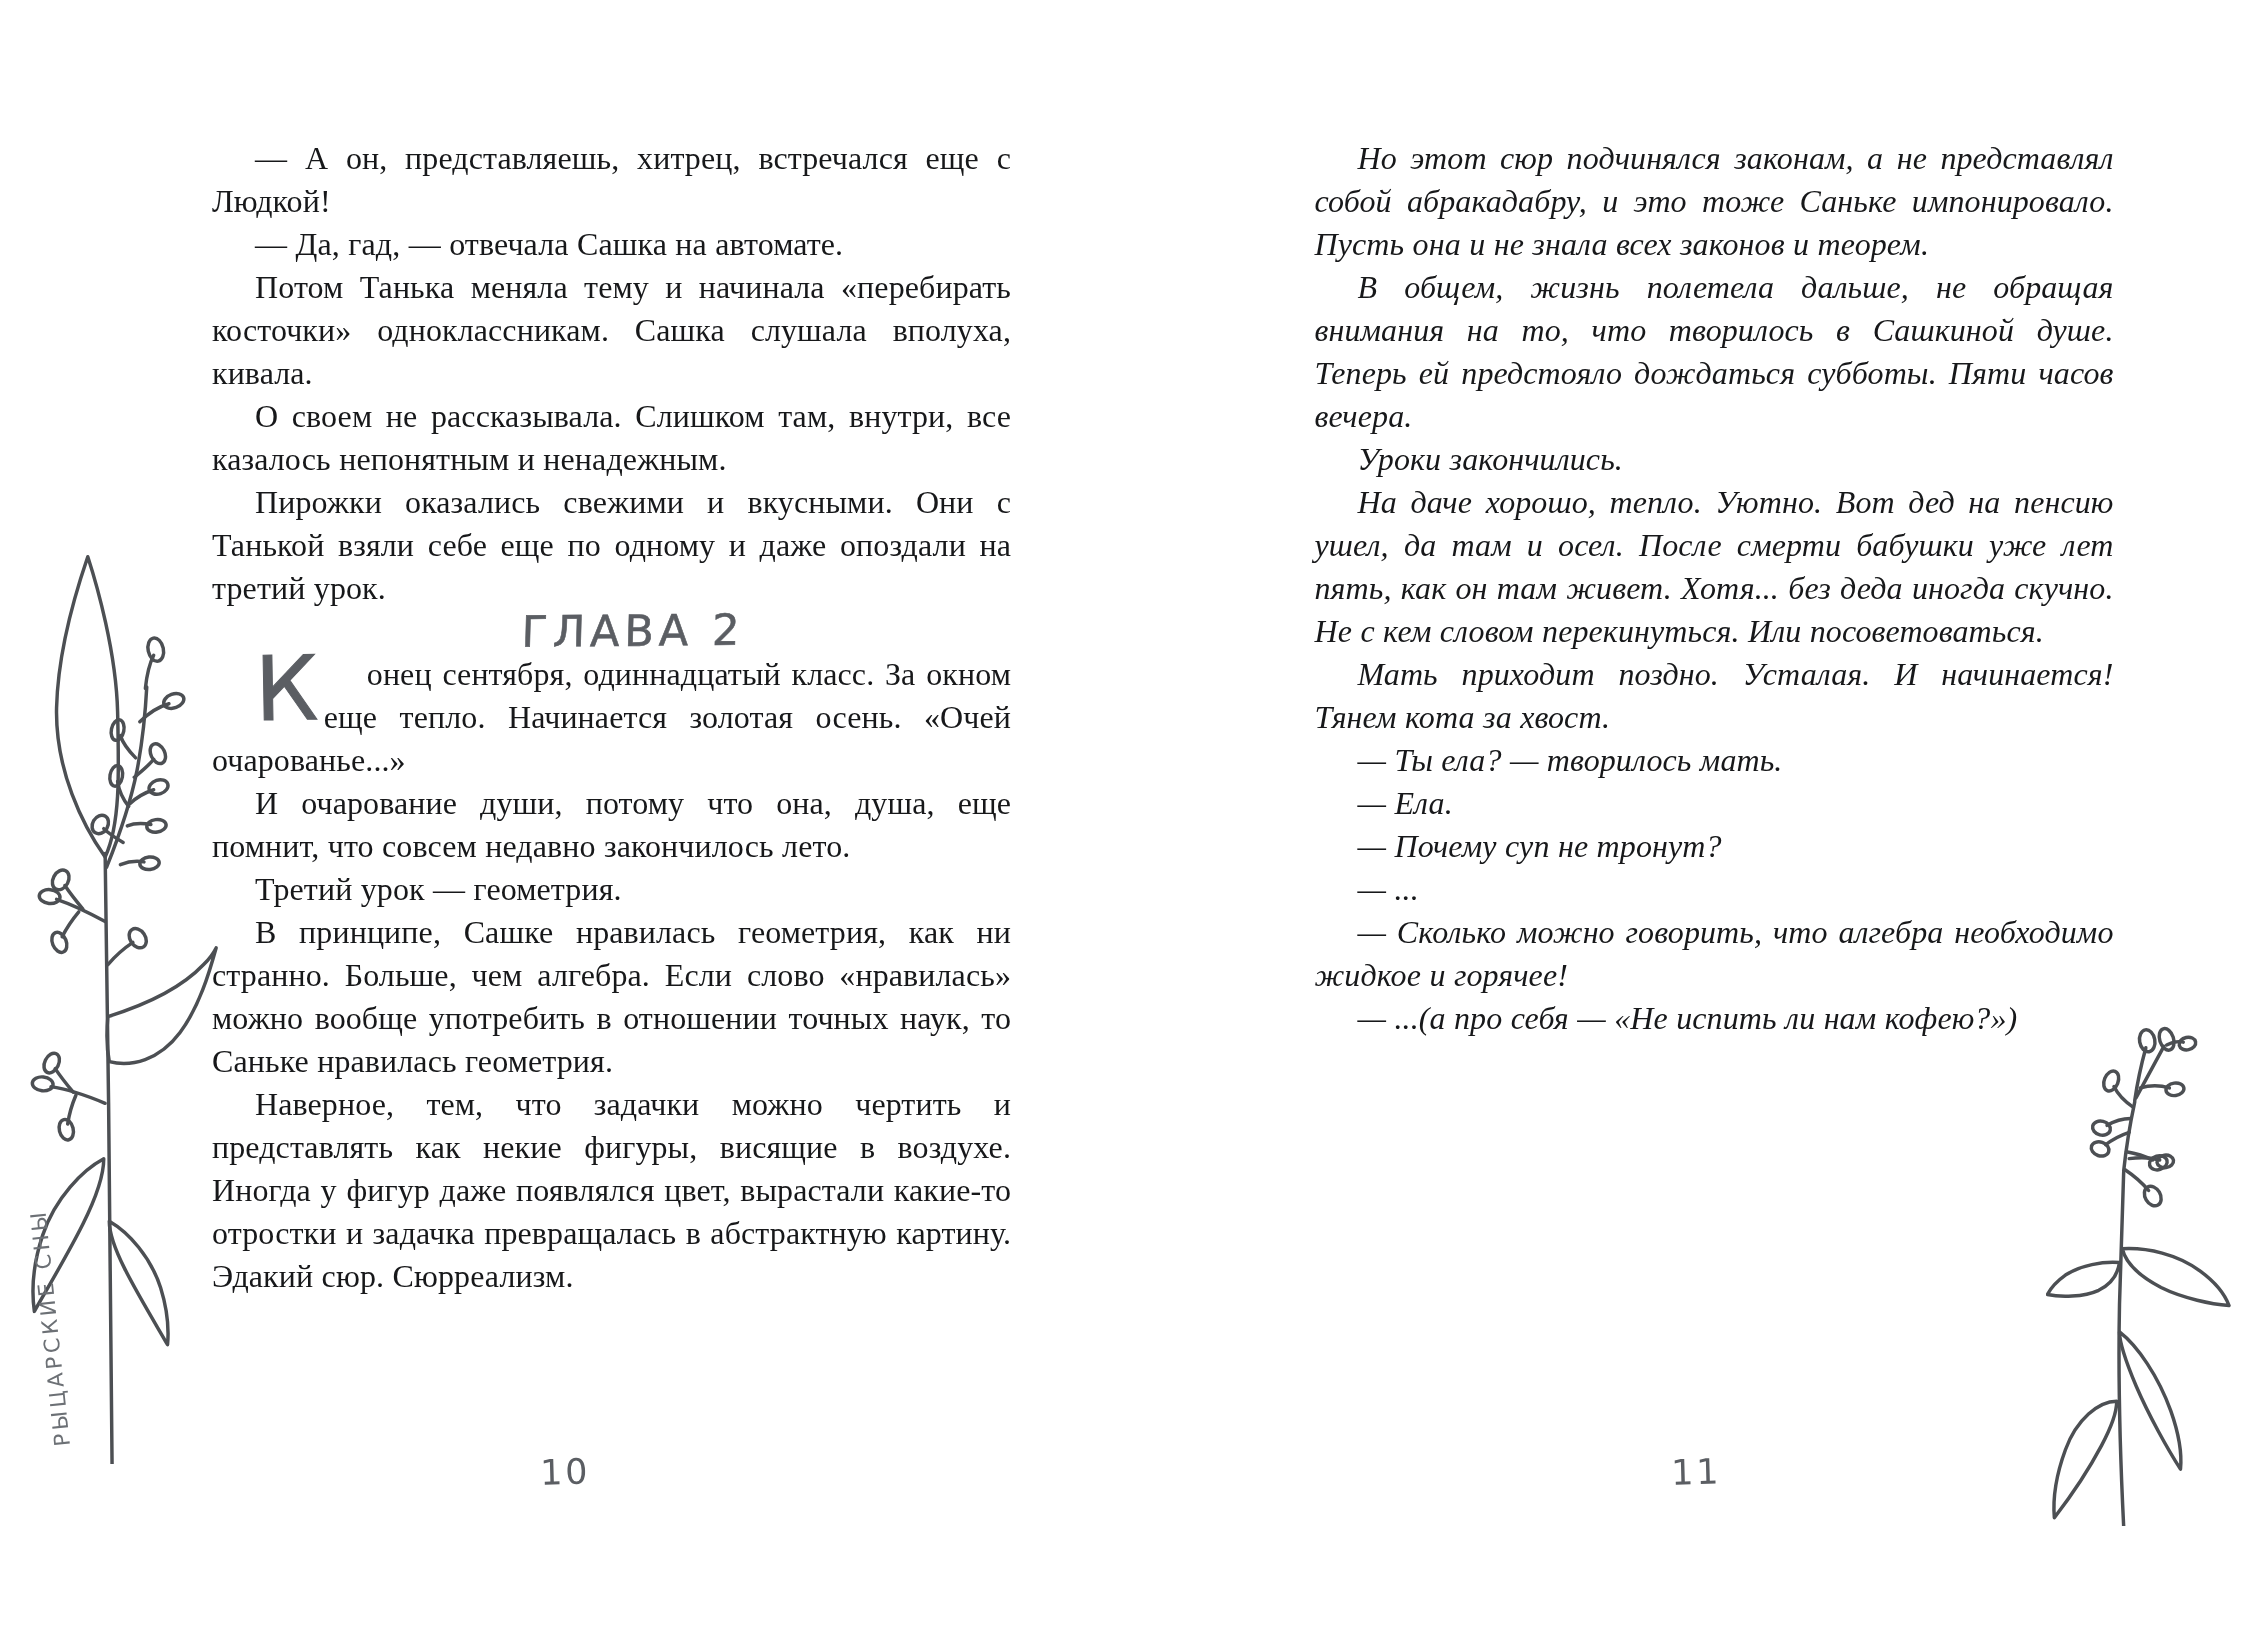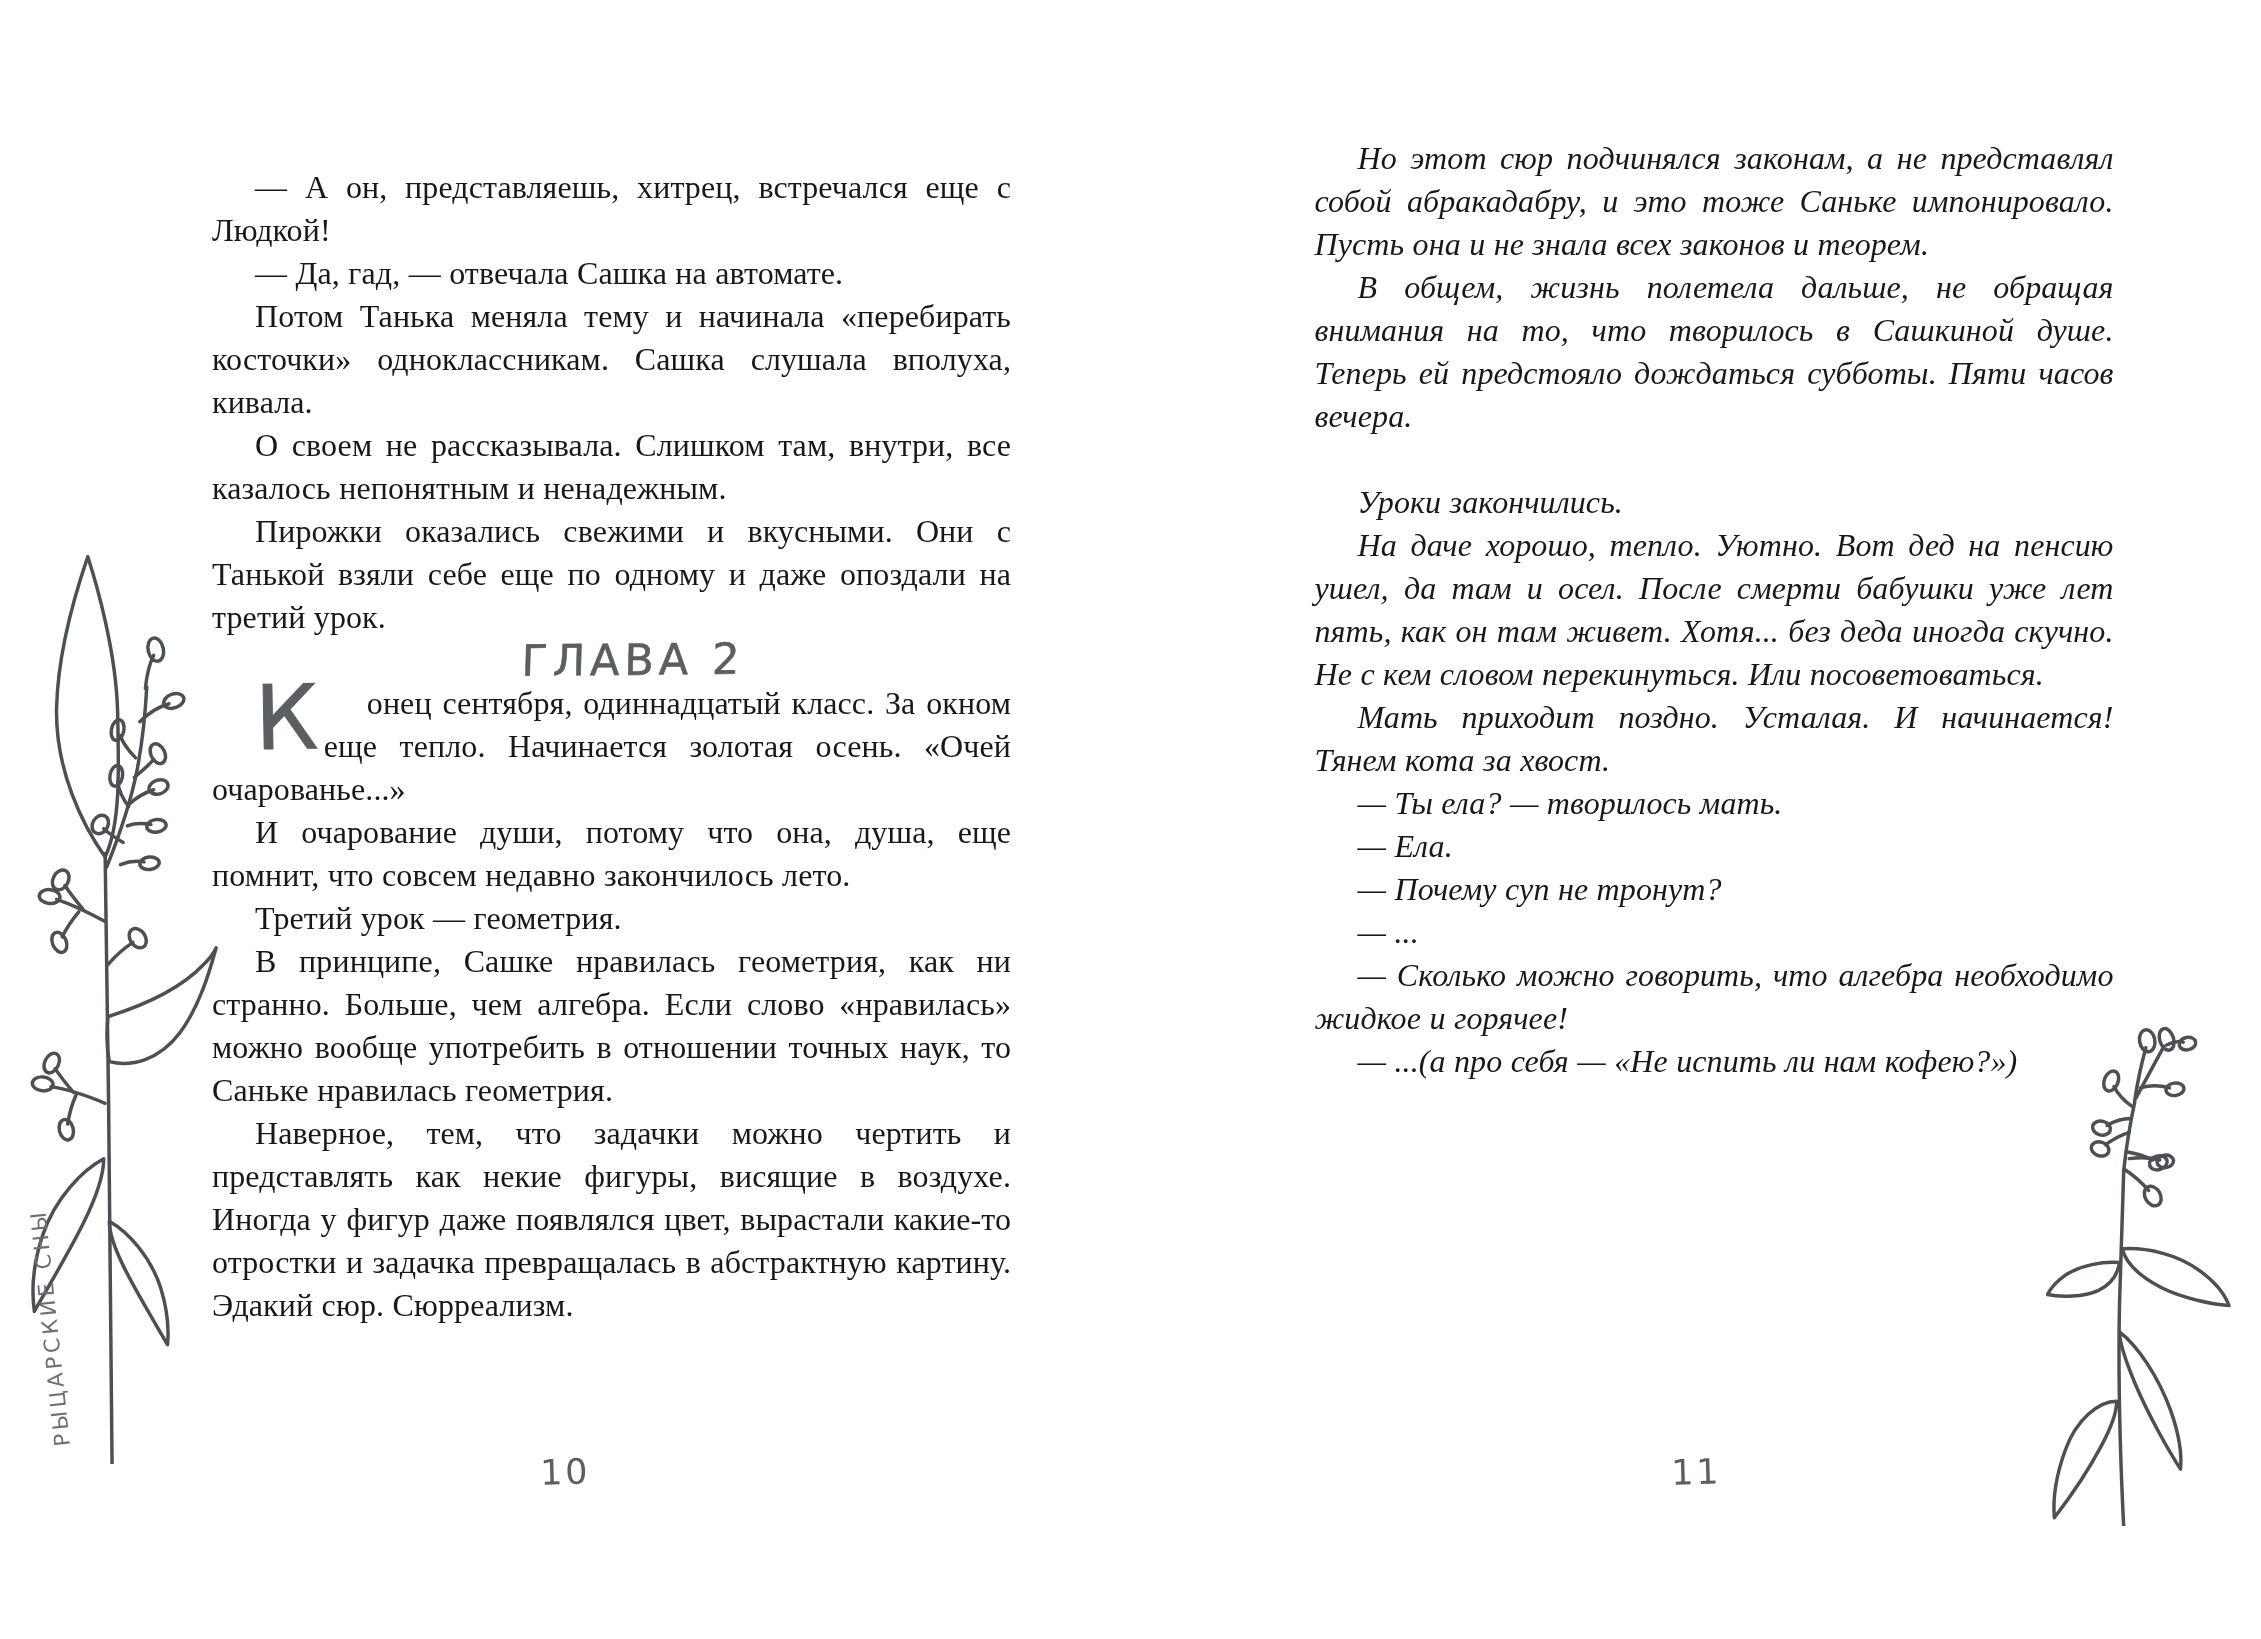"— А он, представляешь, хитрец," .page-left .column { margin-top: 29px -> none }
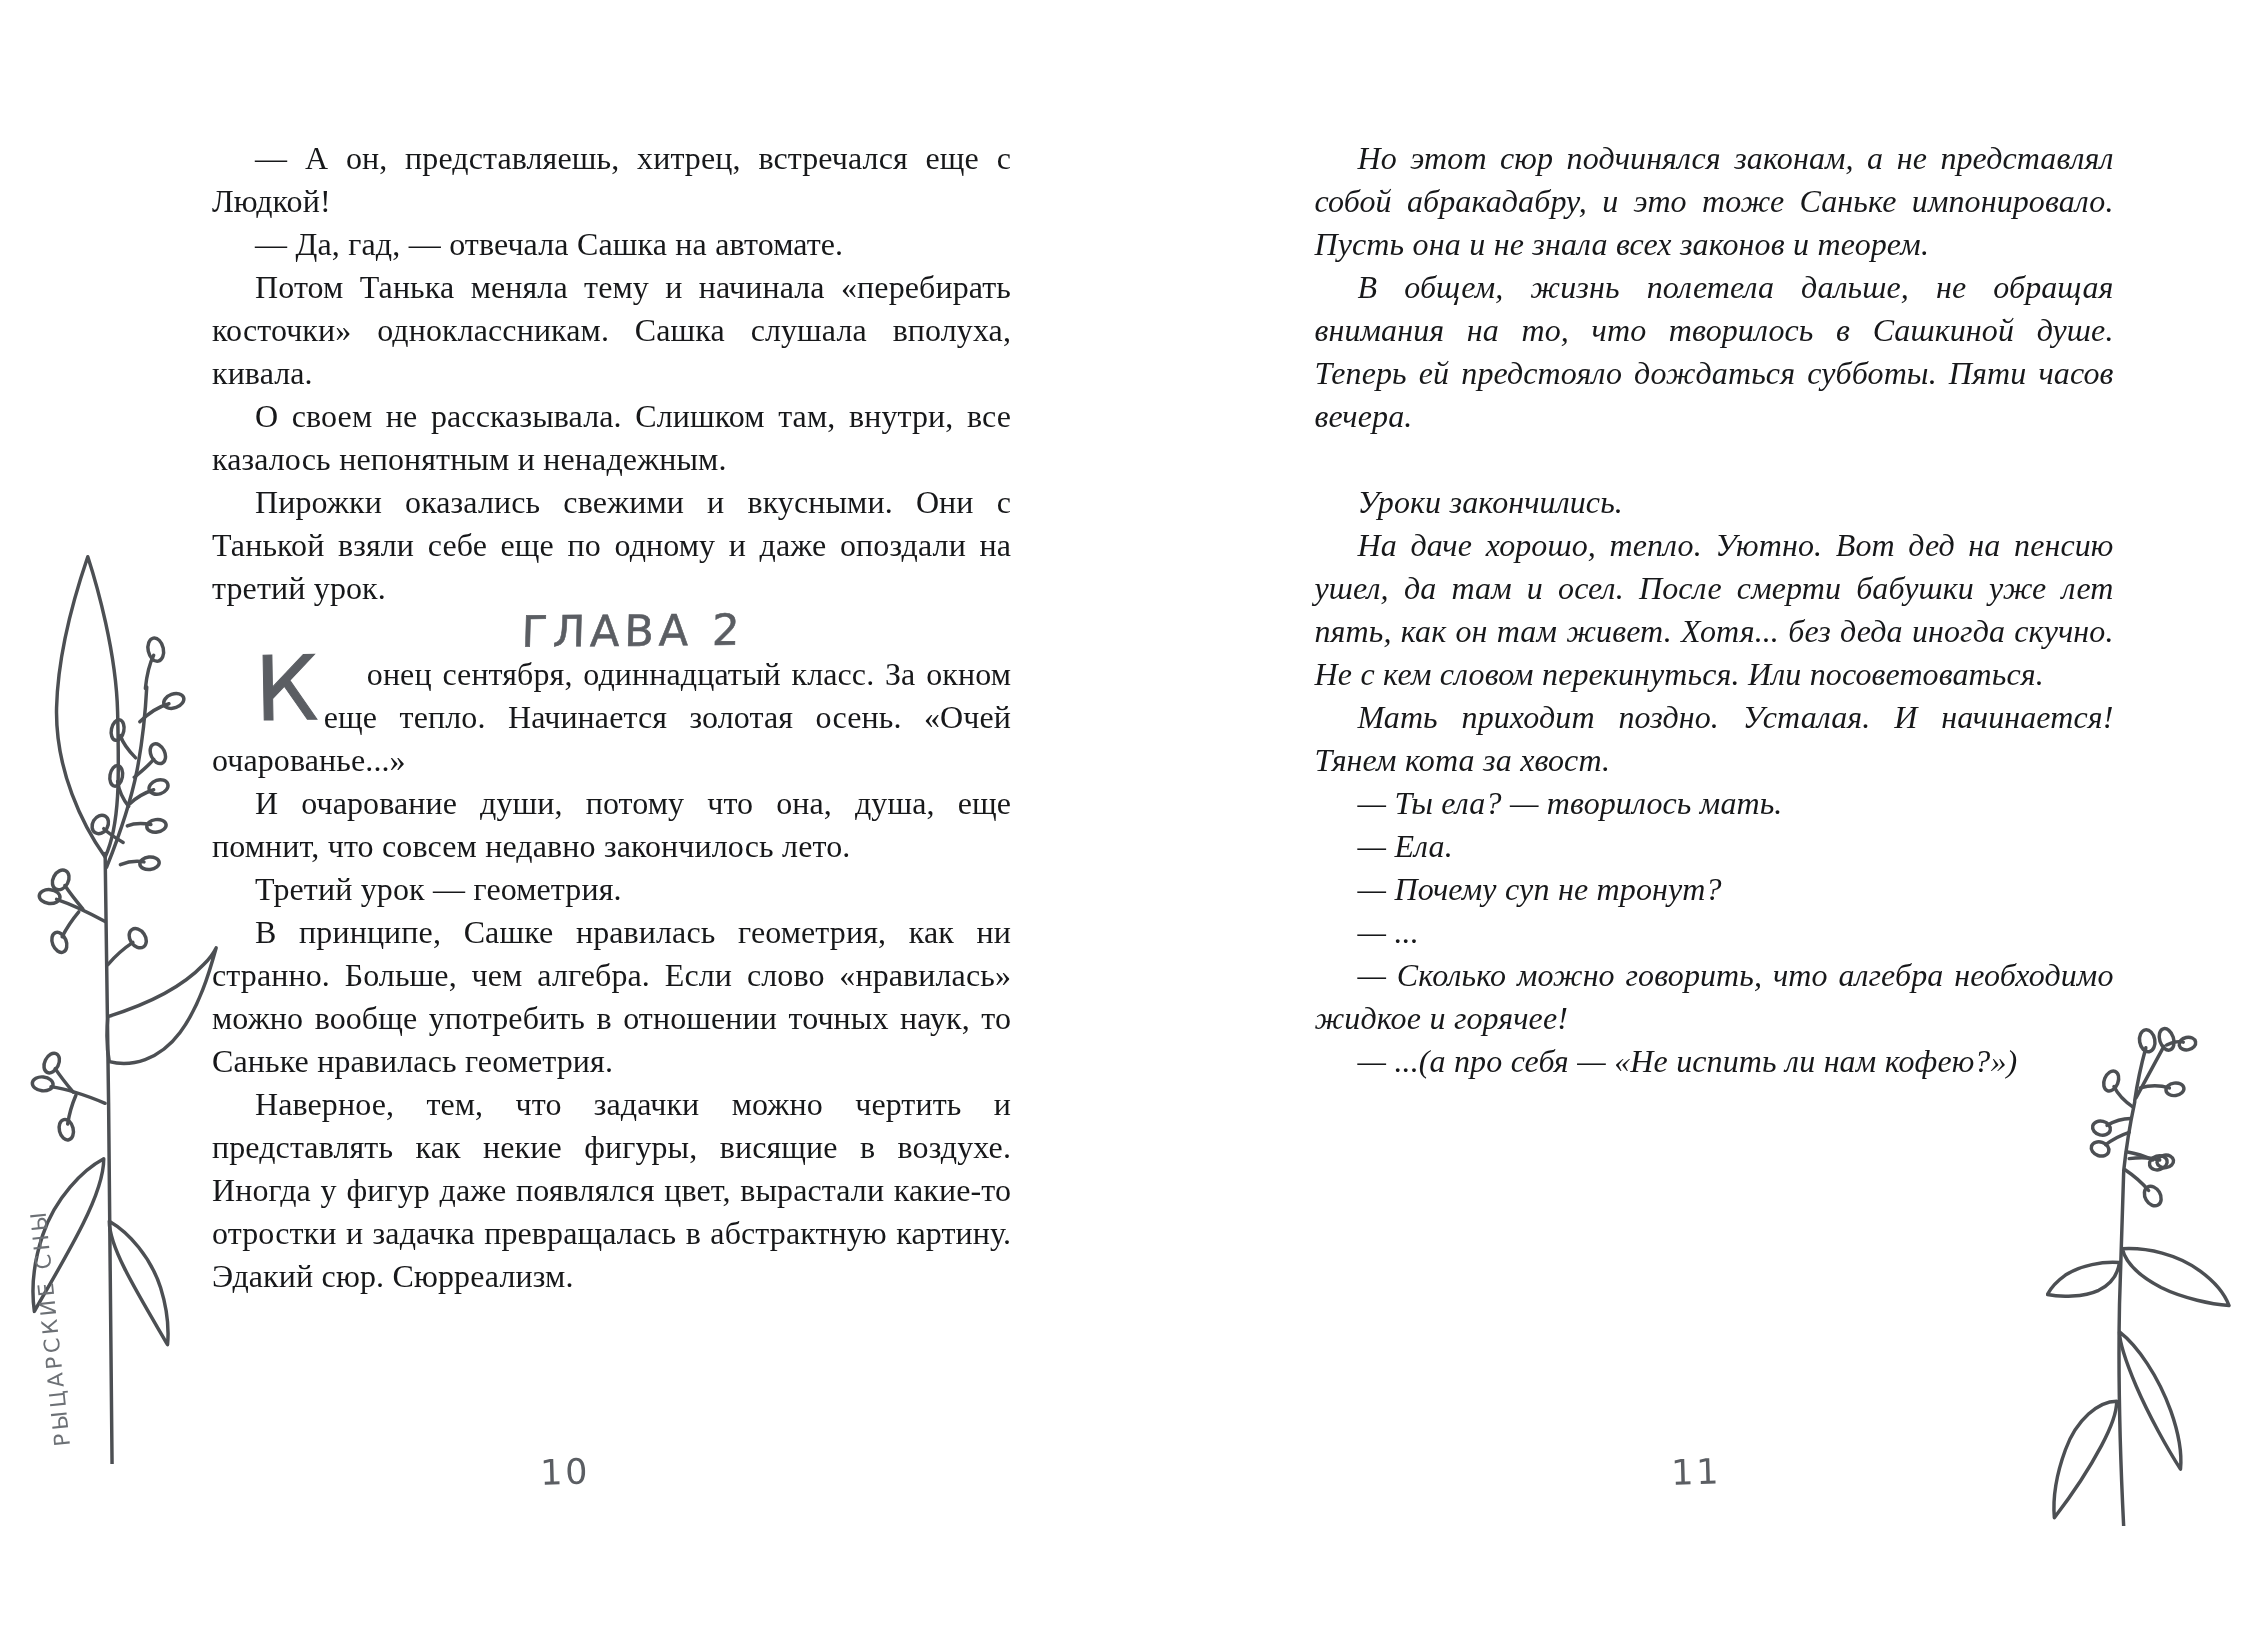"Уроки закончились." .column p.spacer-before { margin-top: 43px -> none }
